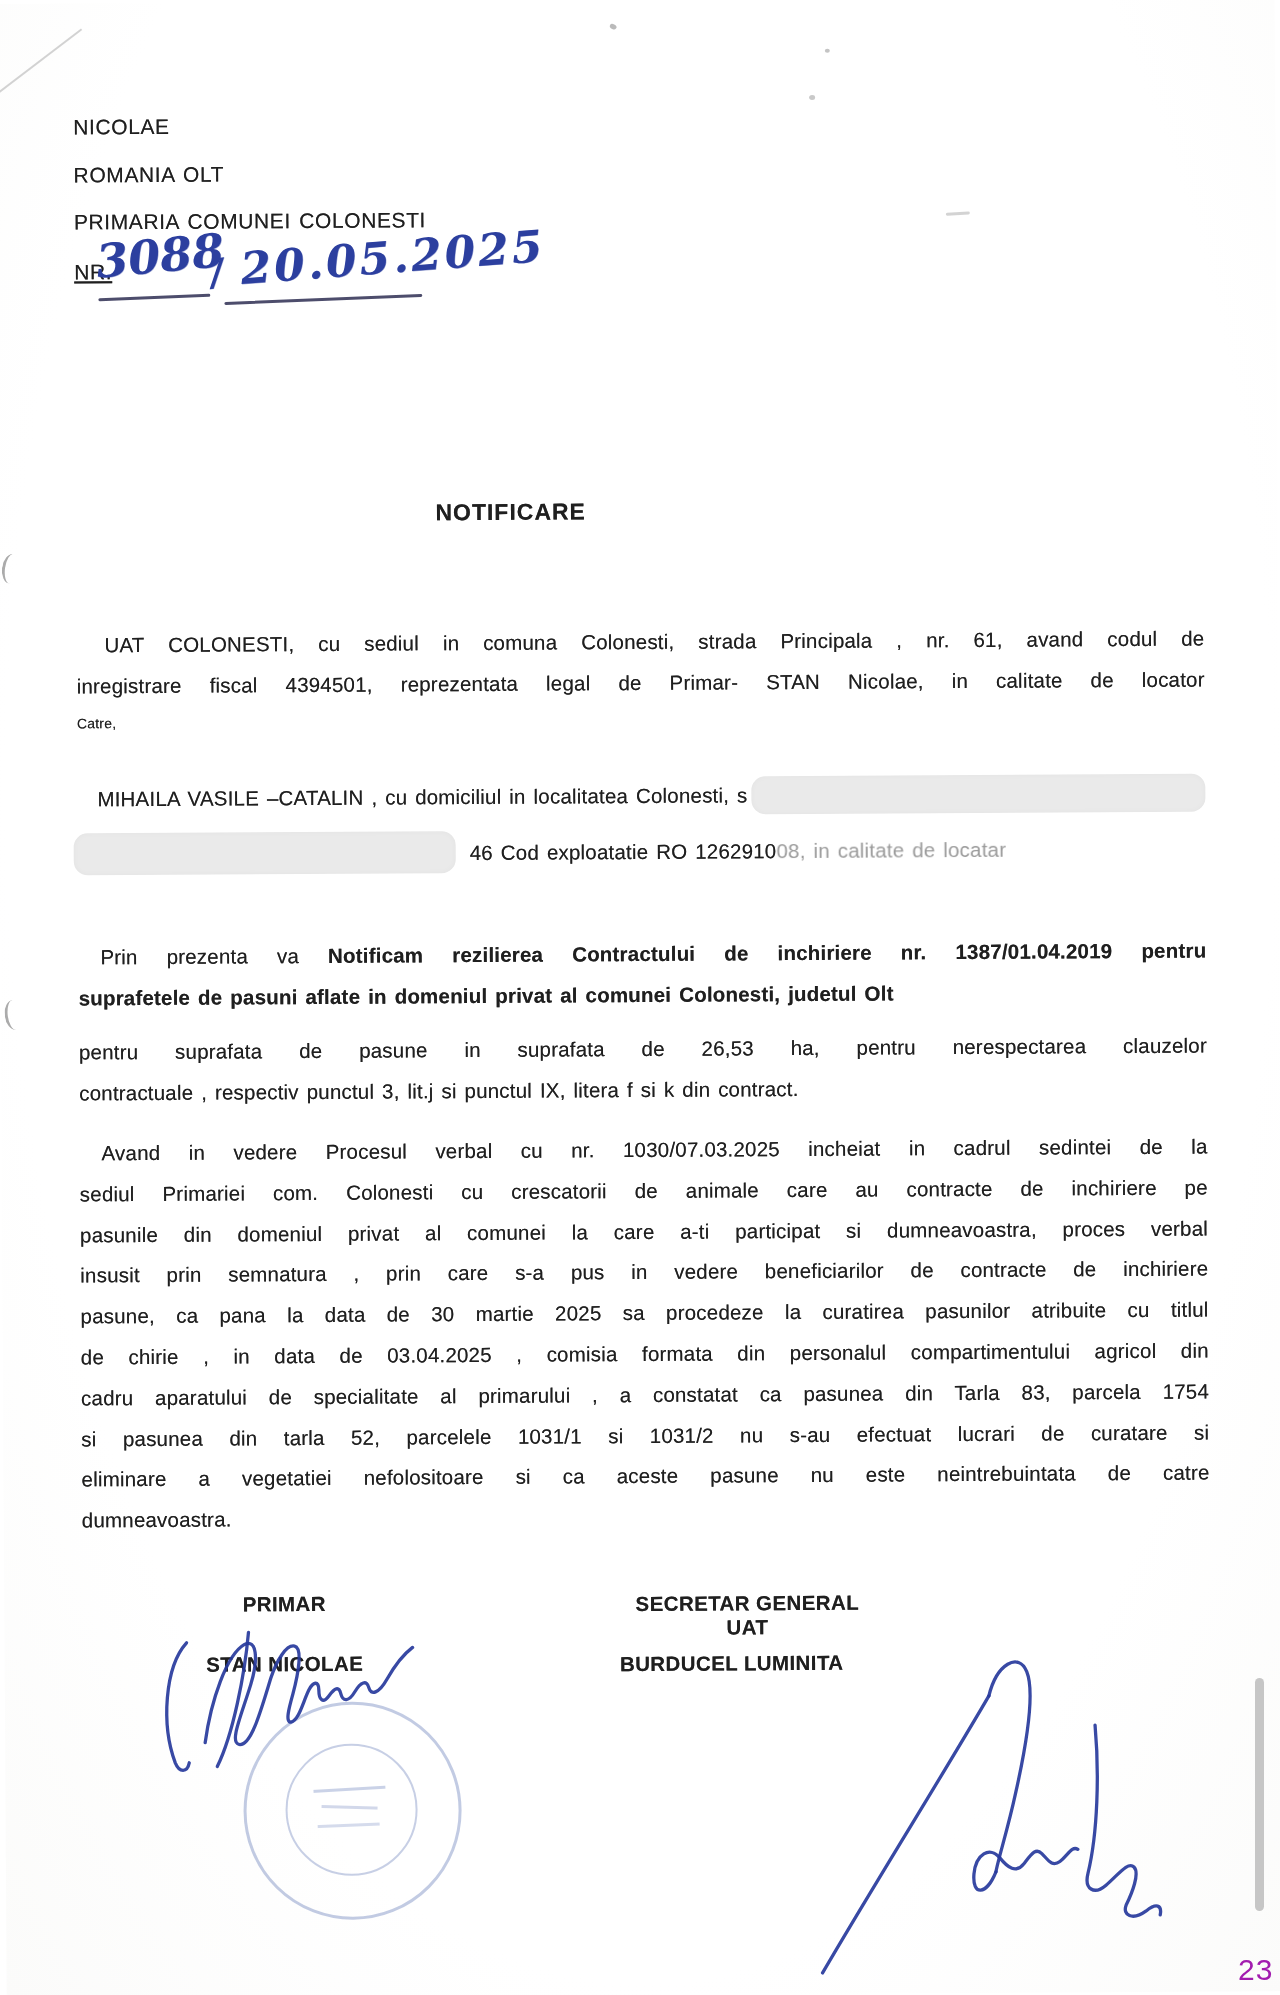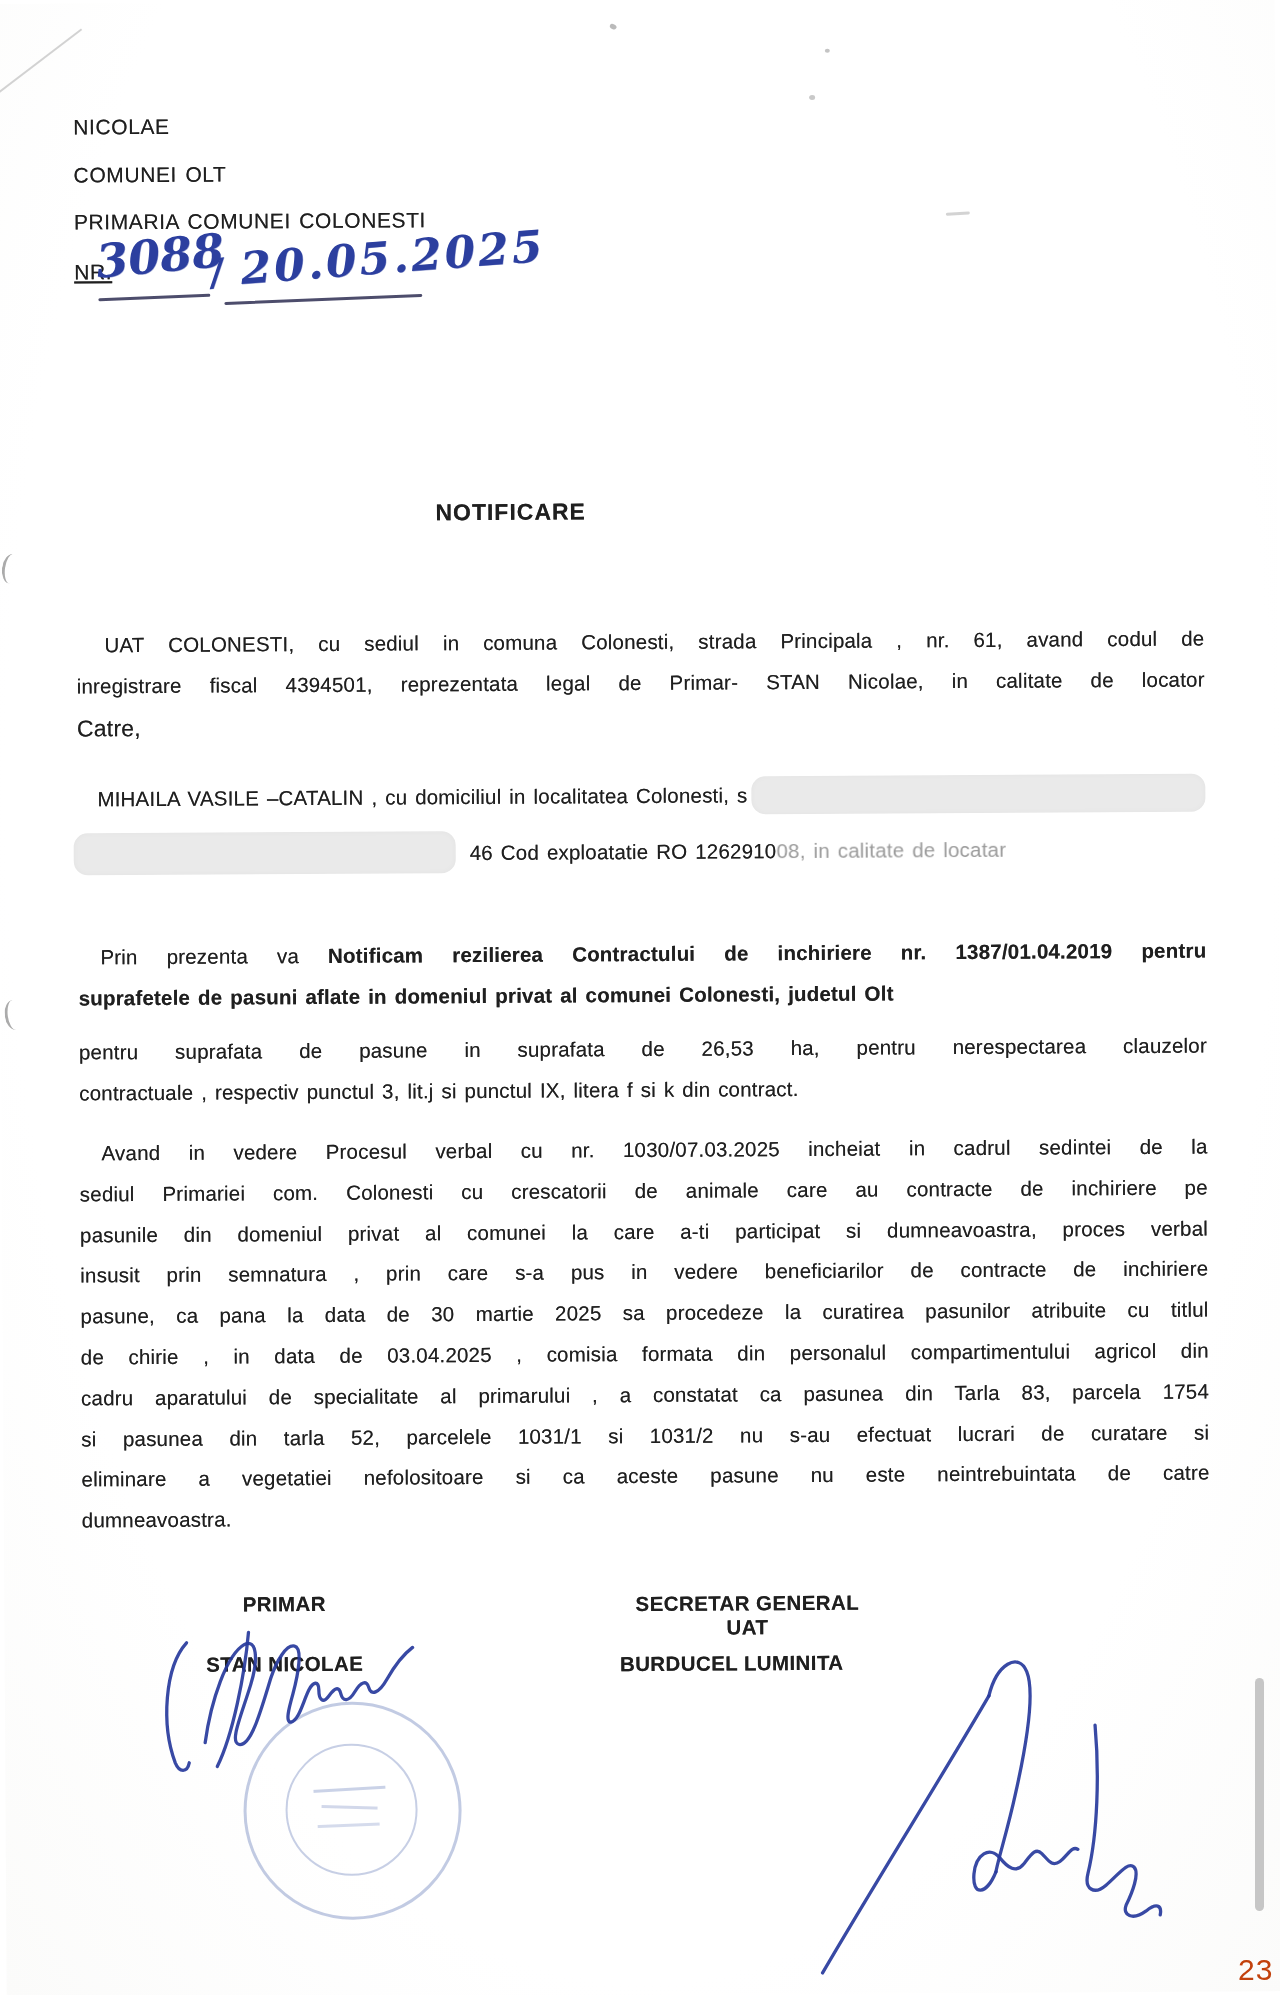"COMUNEI OLT" div.t { text: COMUNEI -> ROMANIA }
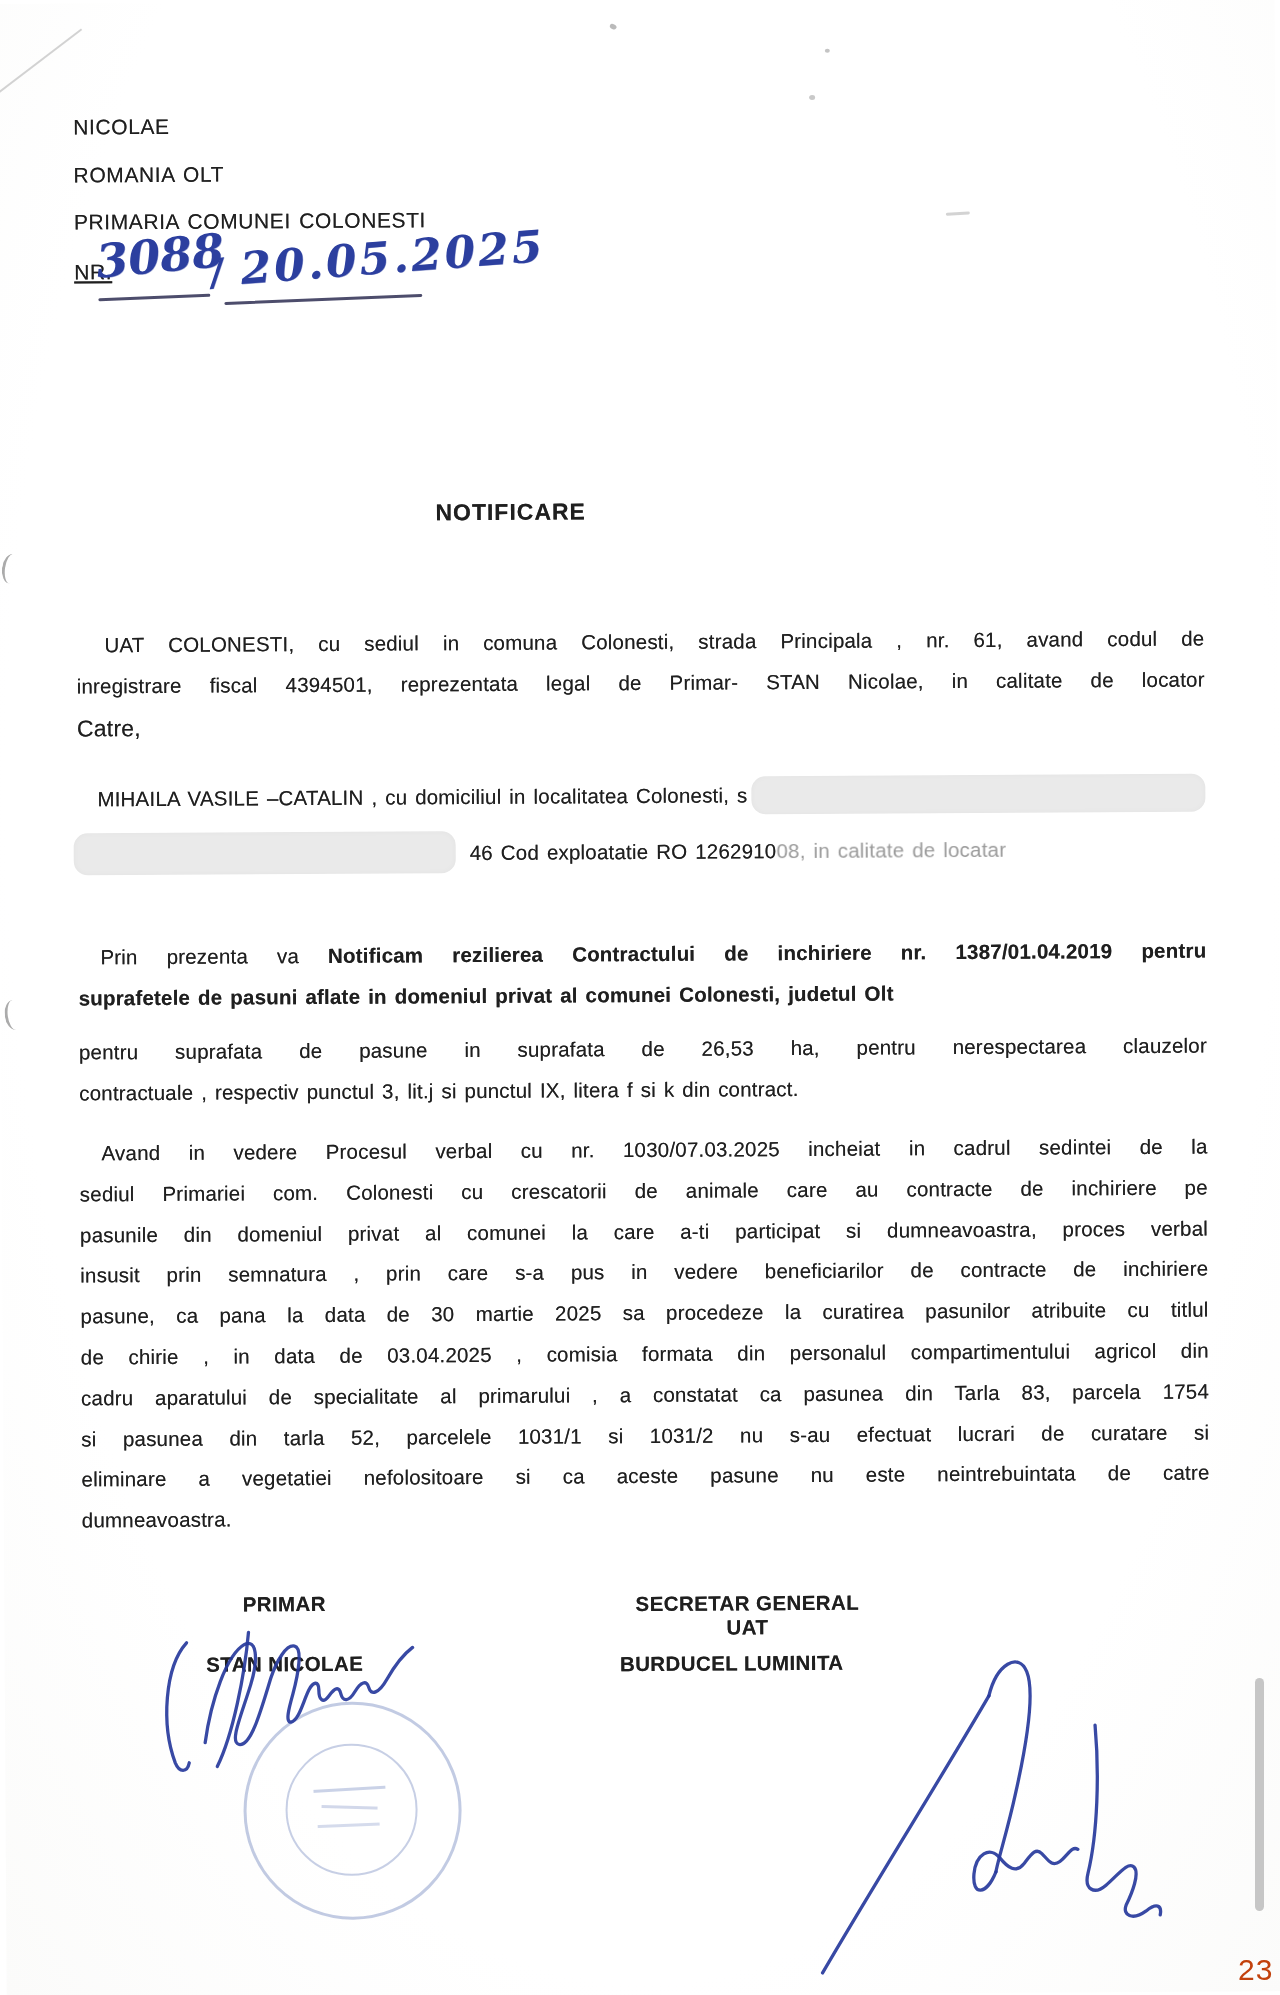"Catre," .t { font-size: 23px -> 14px }
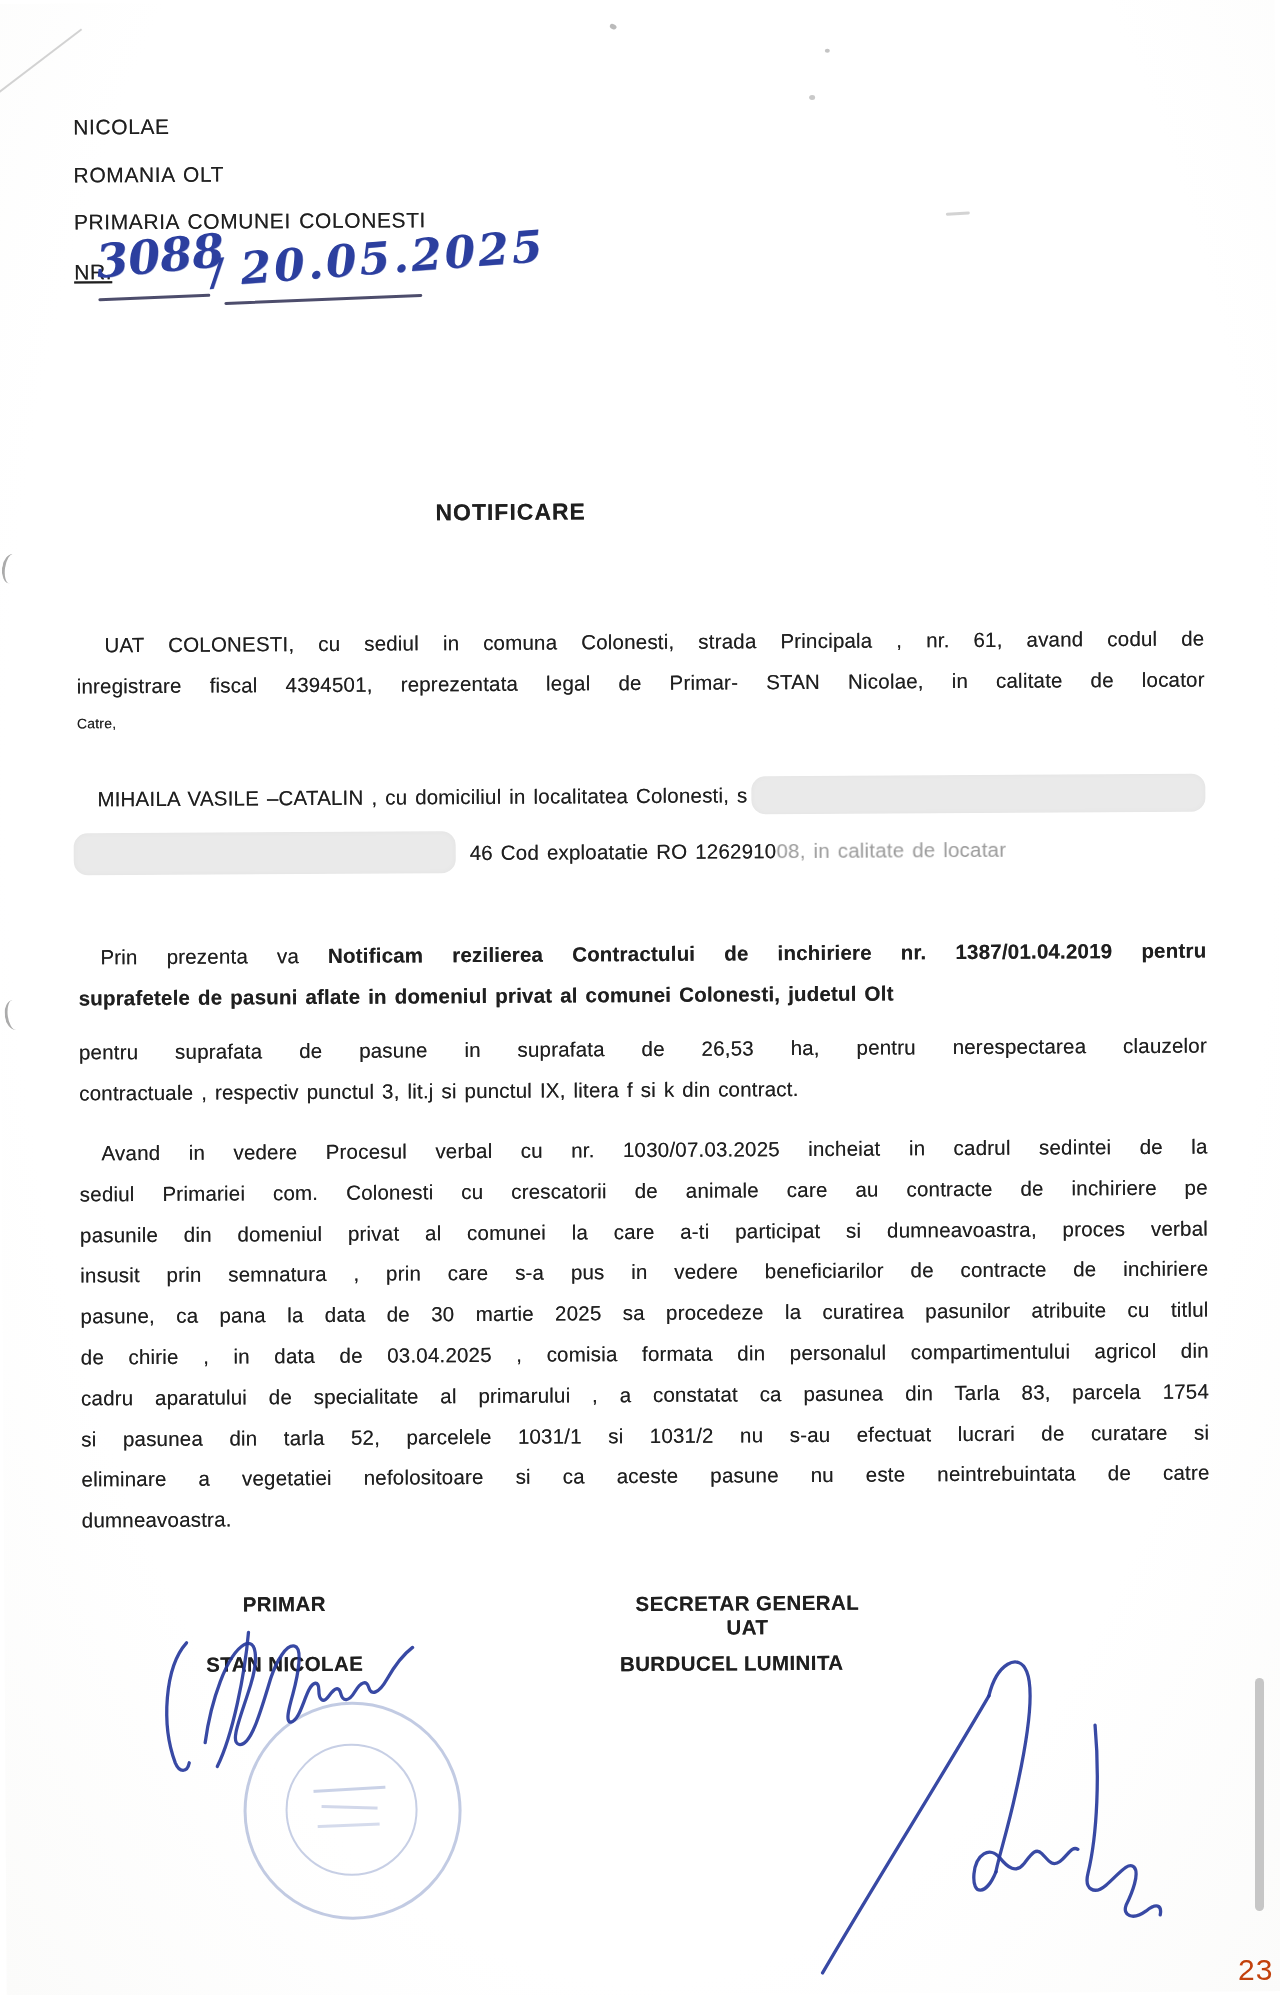"23" .corner { color: #c2410c -> #a21caf }
